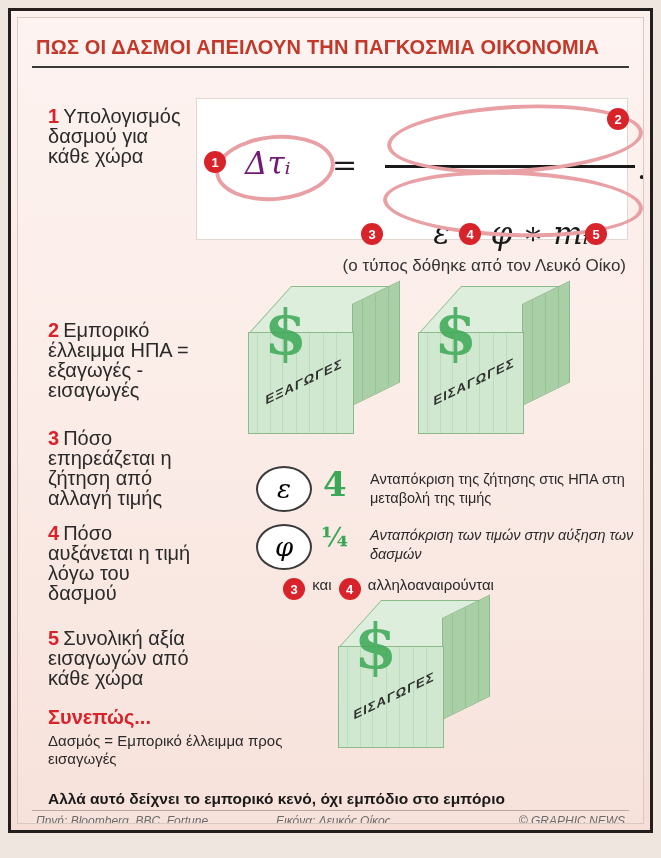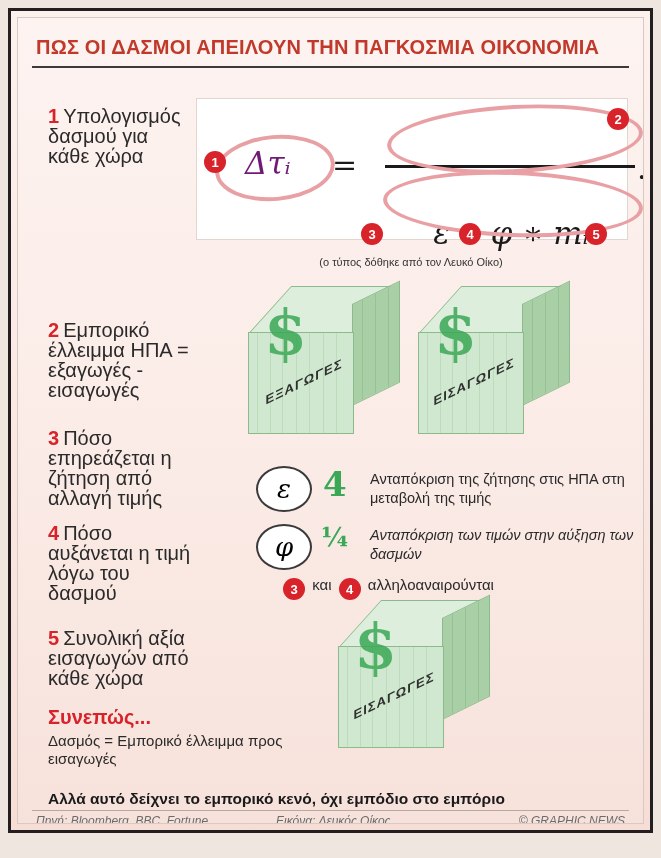"(ο τύπος δόθηκε από τον" .caption { font-size: 11px -> 17px; text-align: center -> right }
